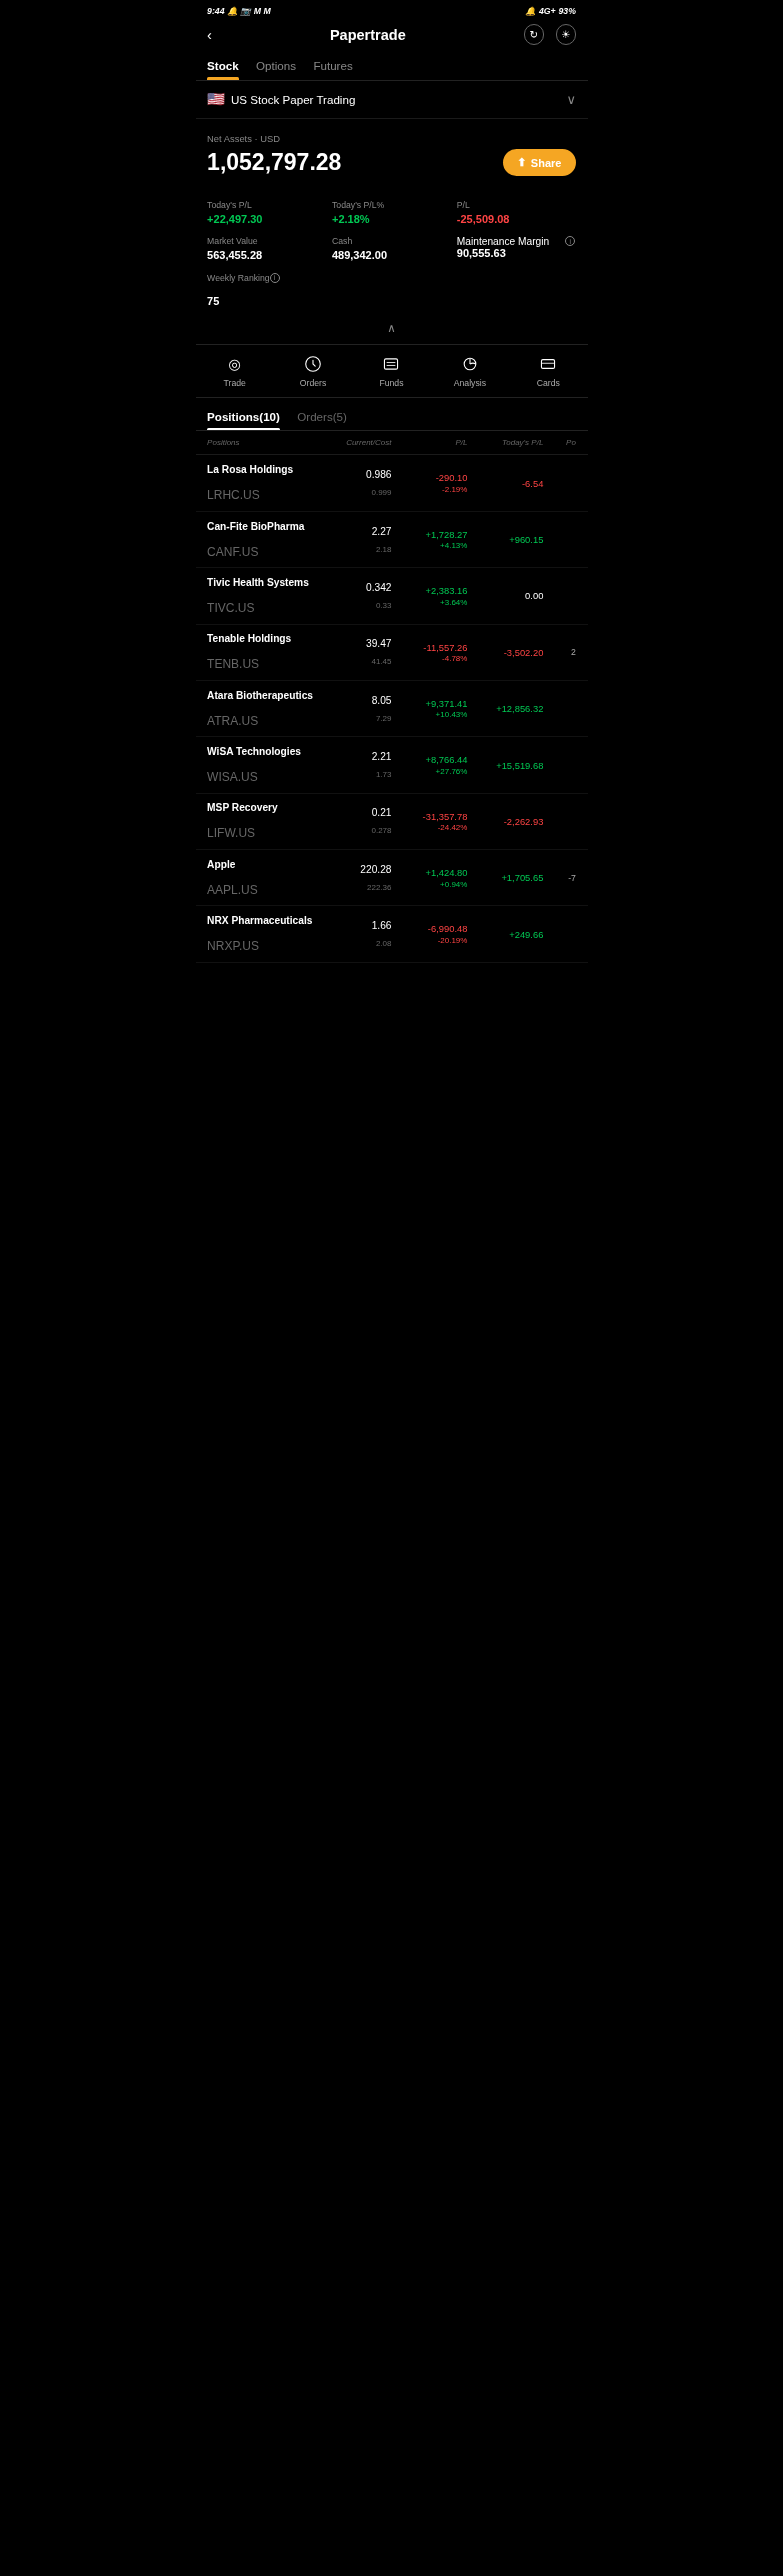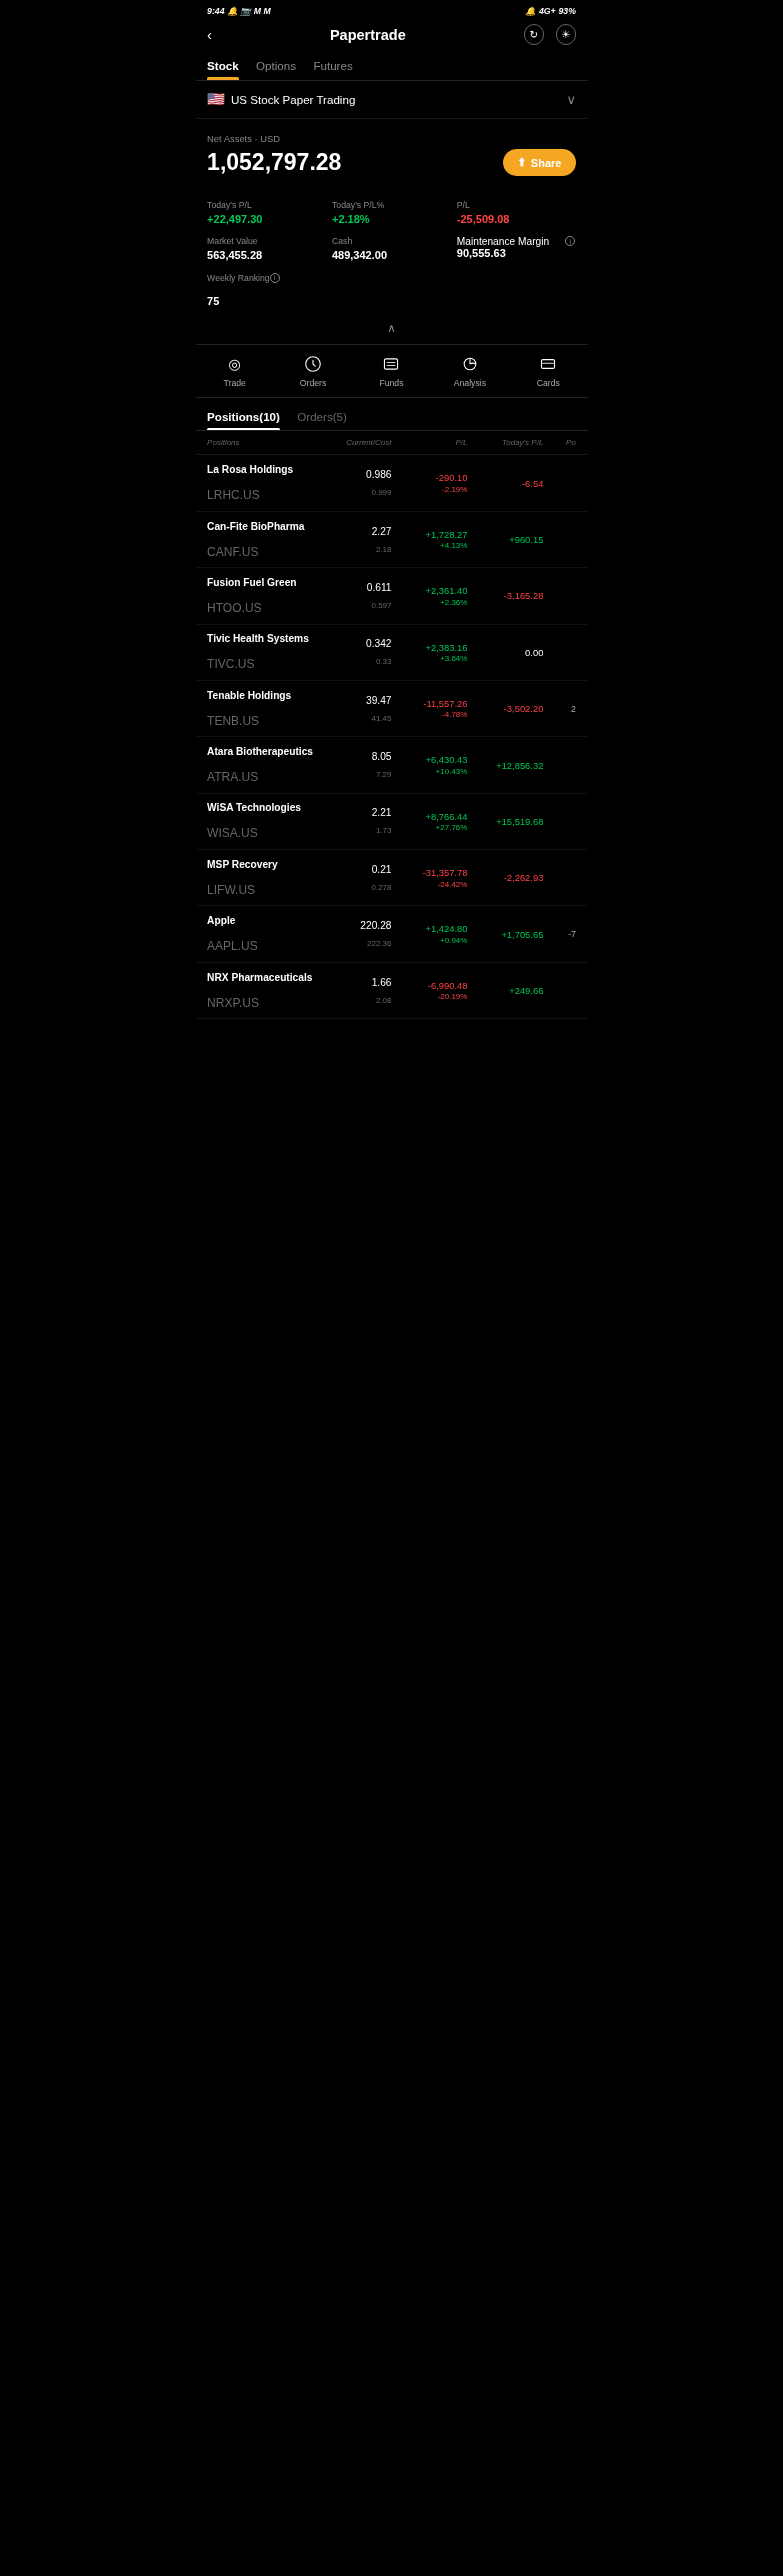"Fusion Fuel Green" div.table-row { html: <div> <div> <div>Fusion Fuel Green</div> <div>HTOO.US</div> </div> <div> <div>0.611</div> <div>0.597</div> </div> <div> <div>+2,361.40</div> <div>+2.36%</div> </div> <div> <div>-3,165.28</div> </div> <div></div> </div> -> none }
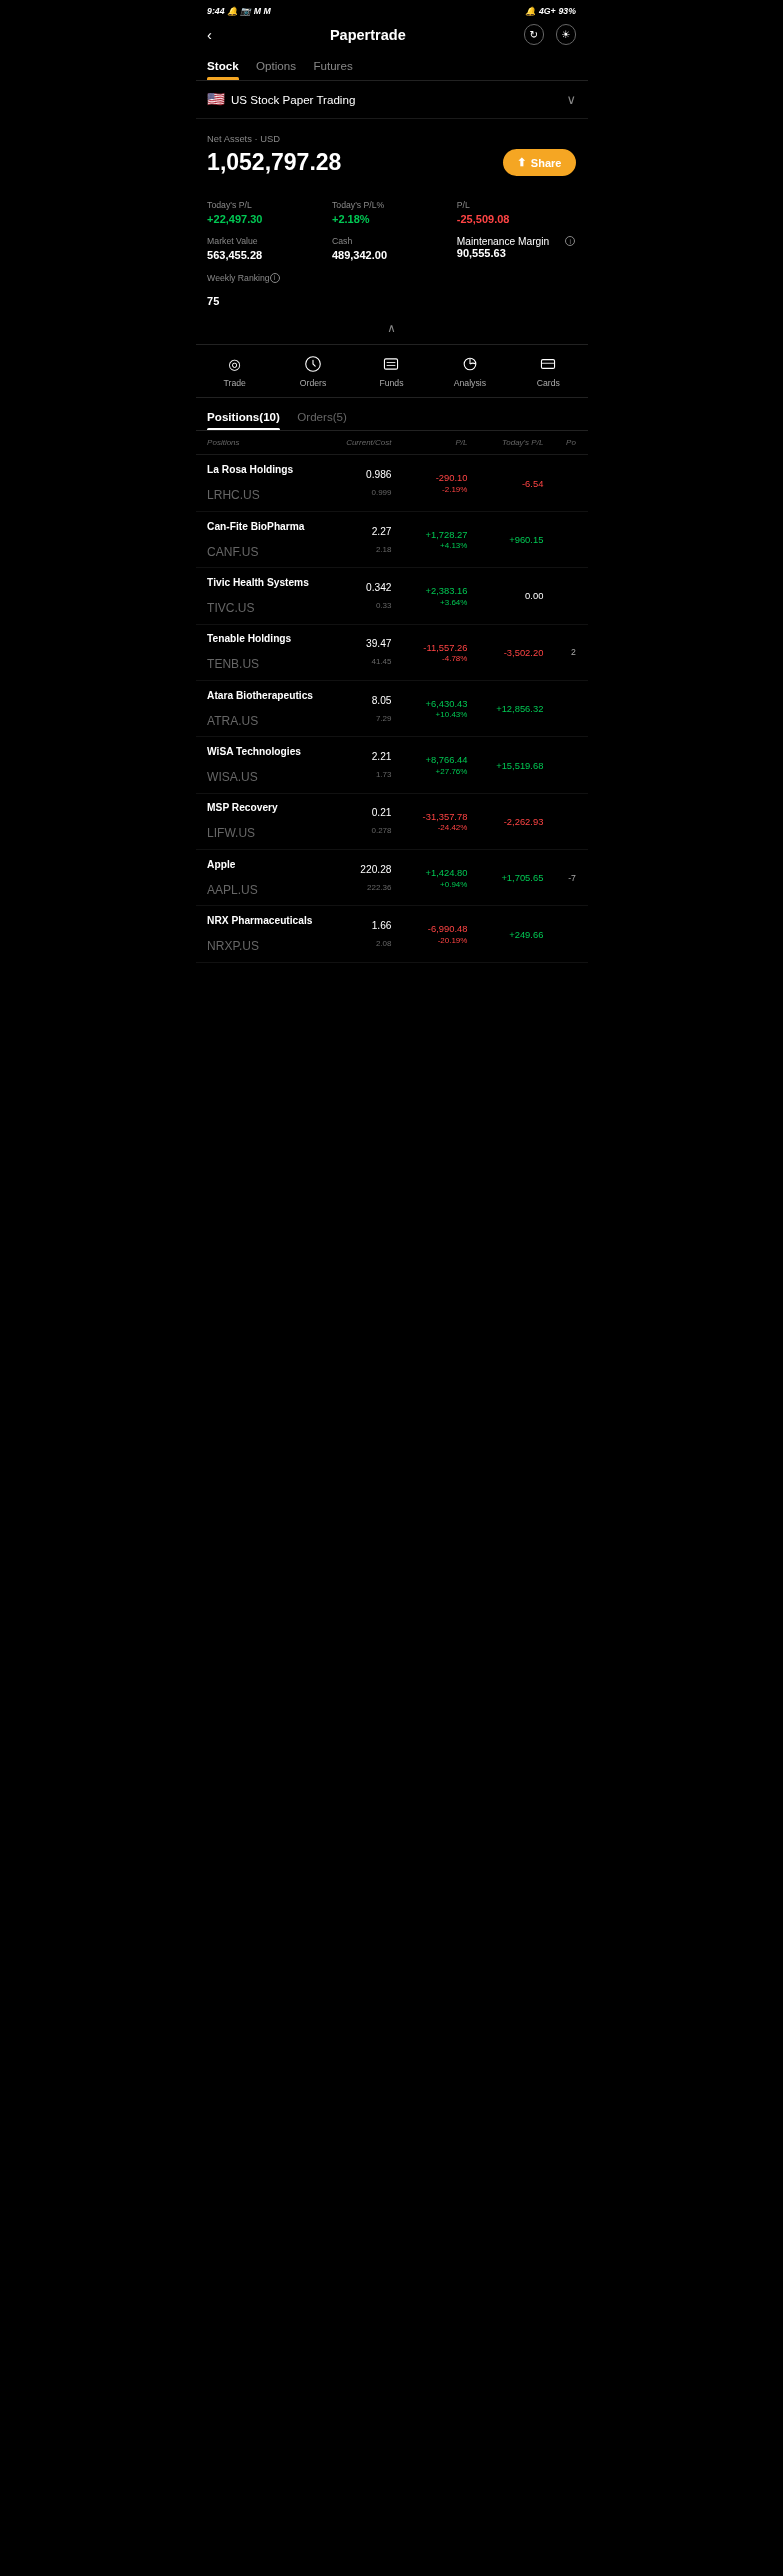"+6,430.43" div.pl-value { text: +6,430.43 -> +9,371.41 }
